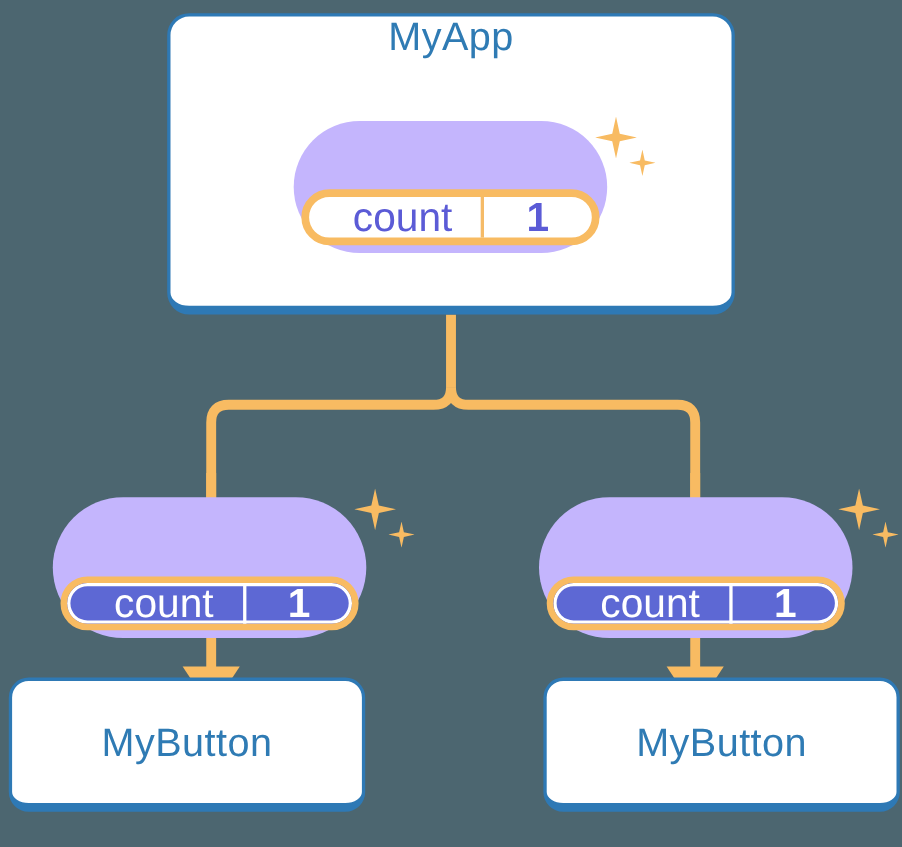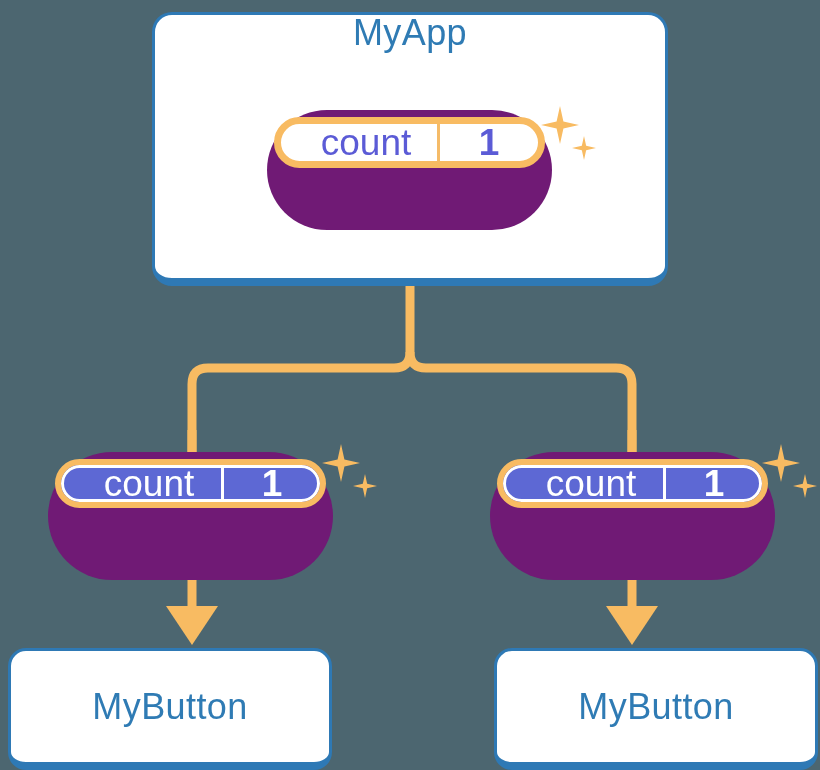"count" .pill { align-items: flex-start -> flex-end; background: #701a75 -> #c4b5fd }
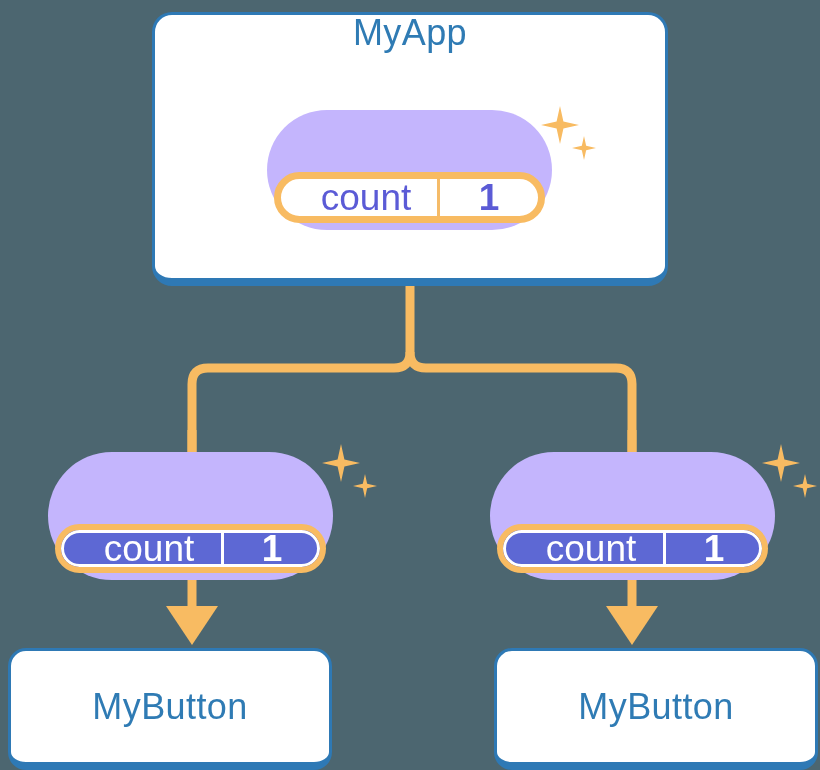"MyButton" .card-mybutton { top: 648px -> 616px }
